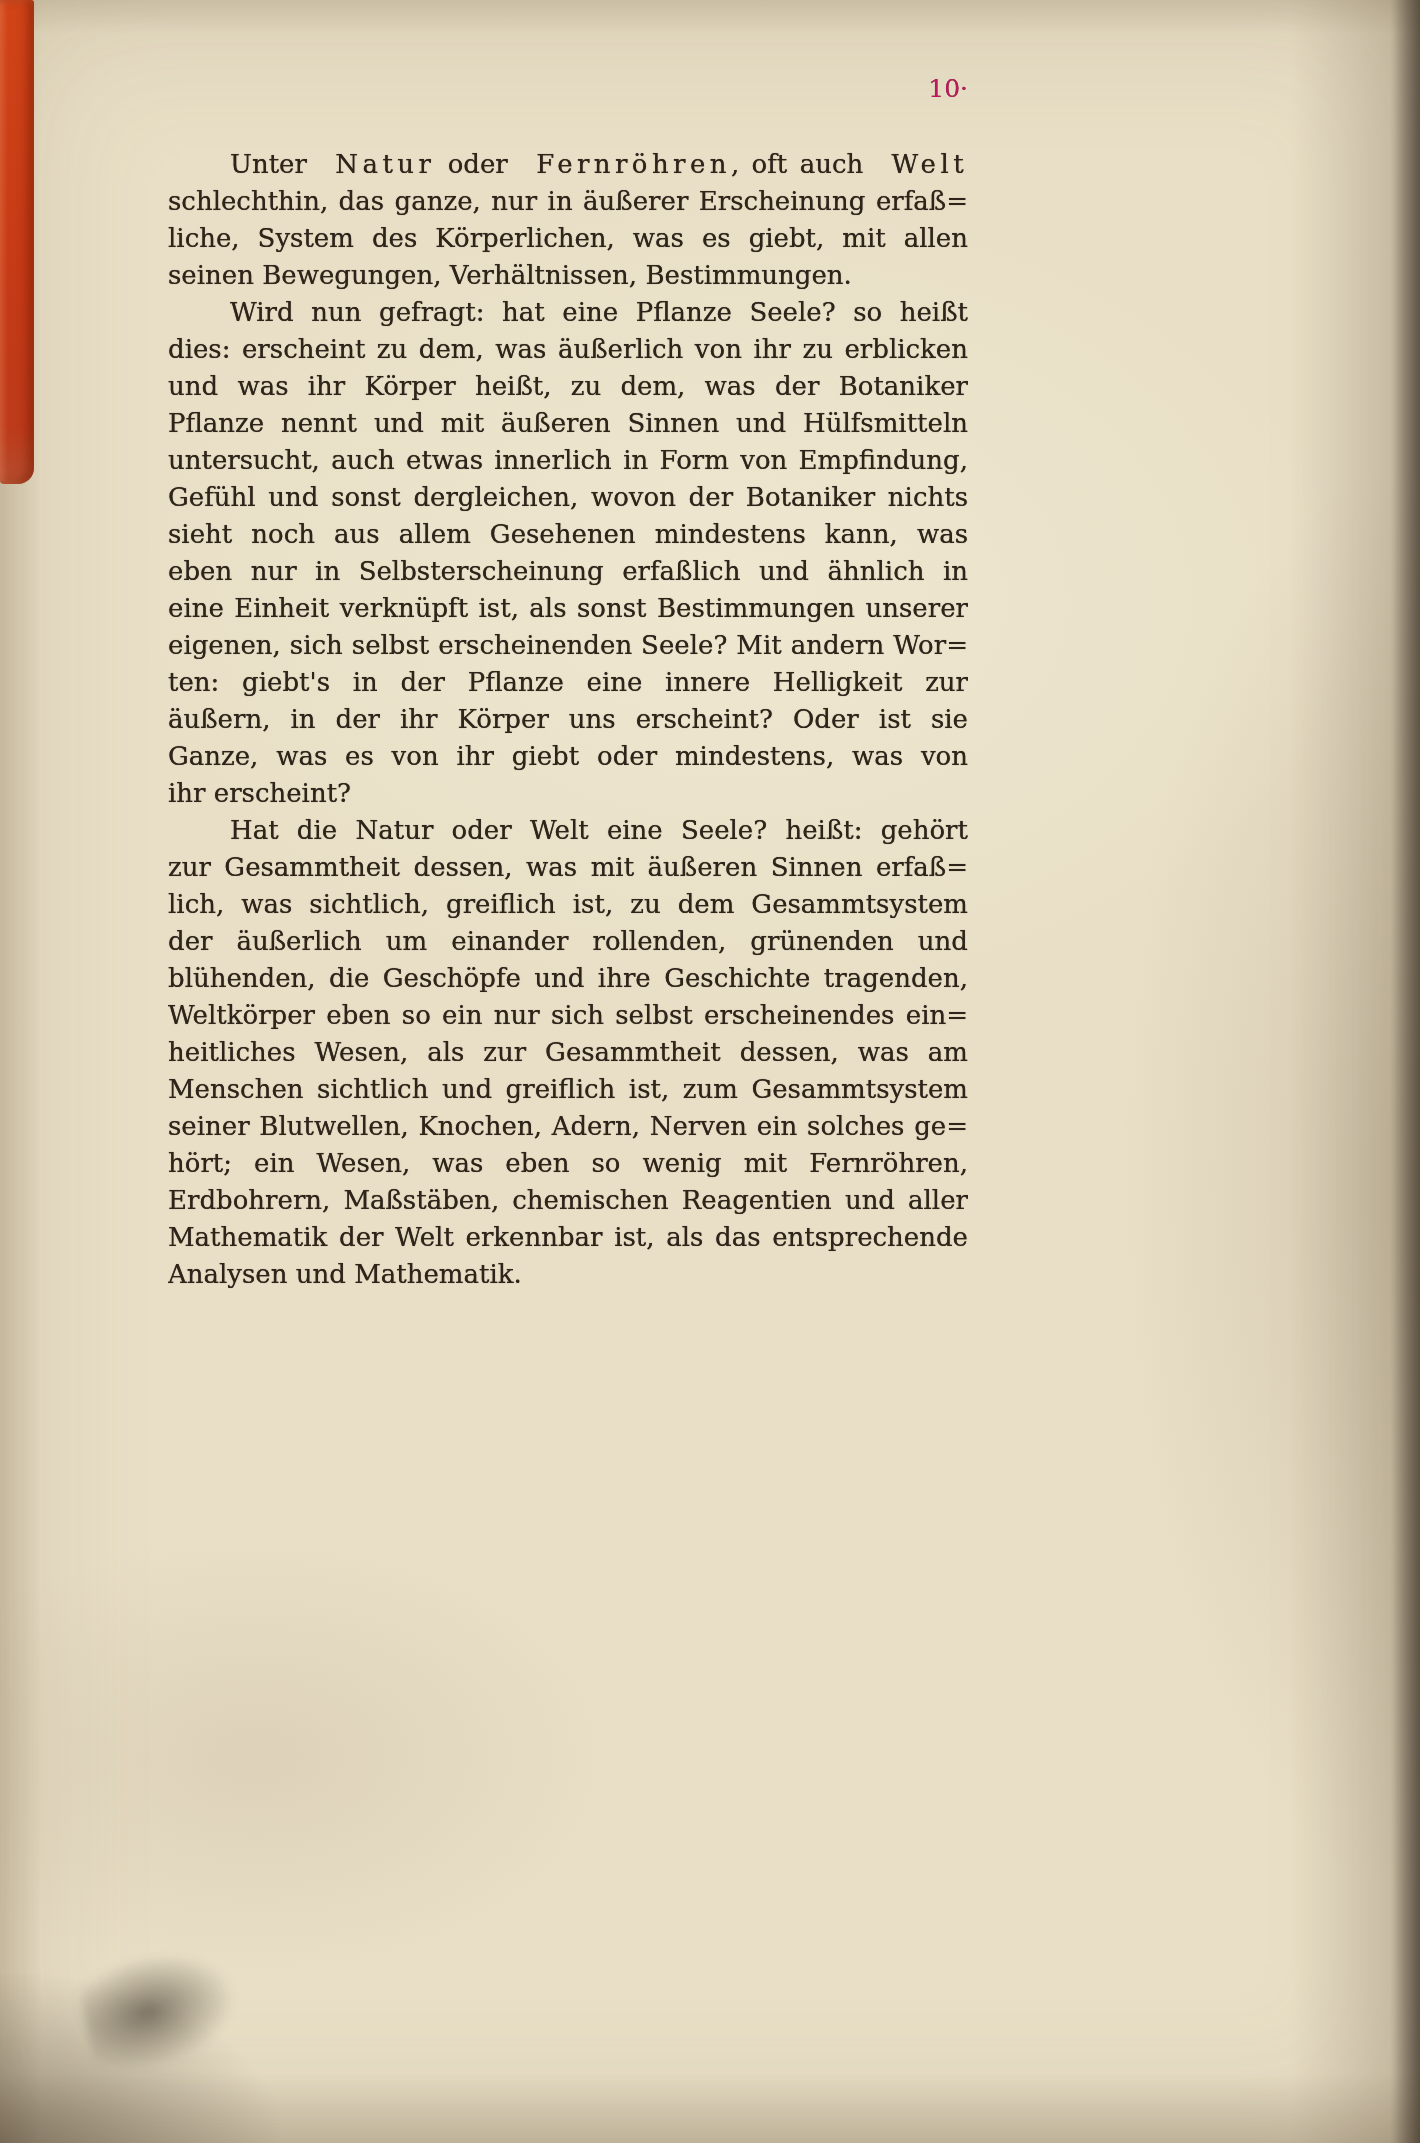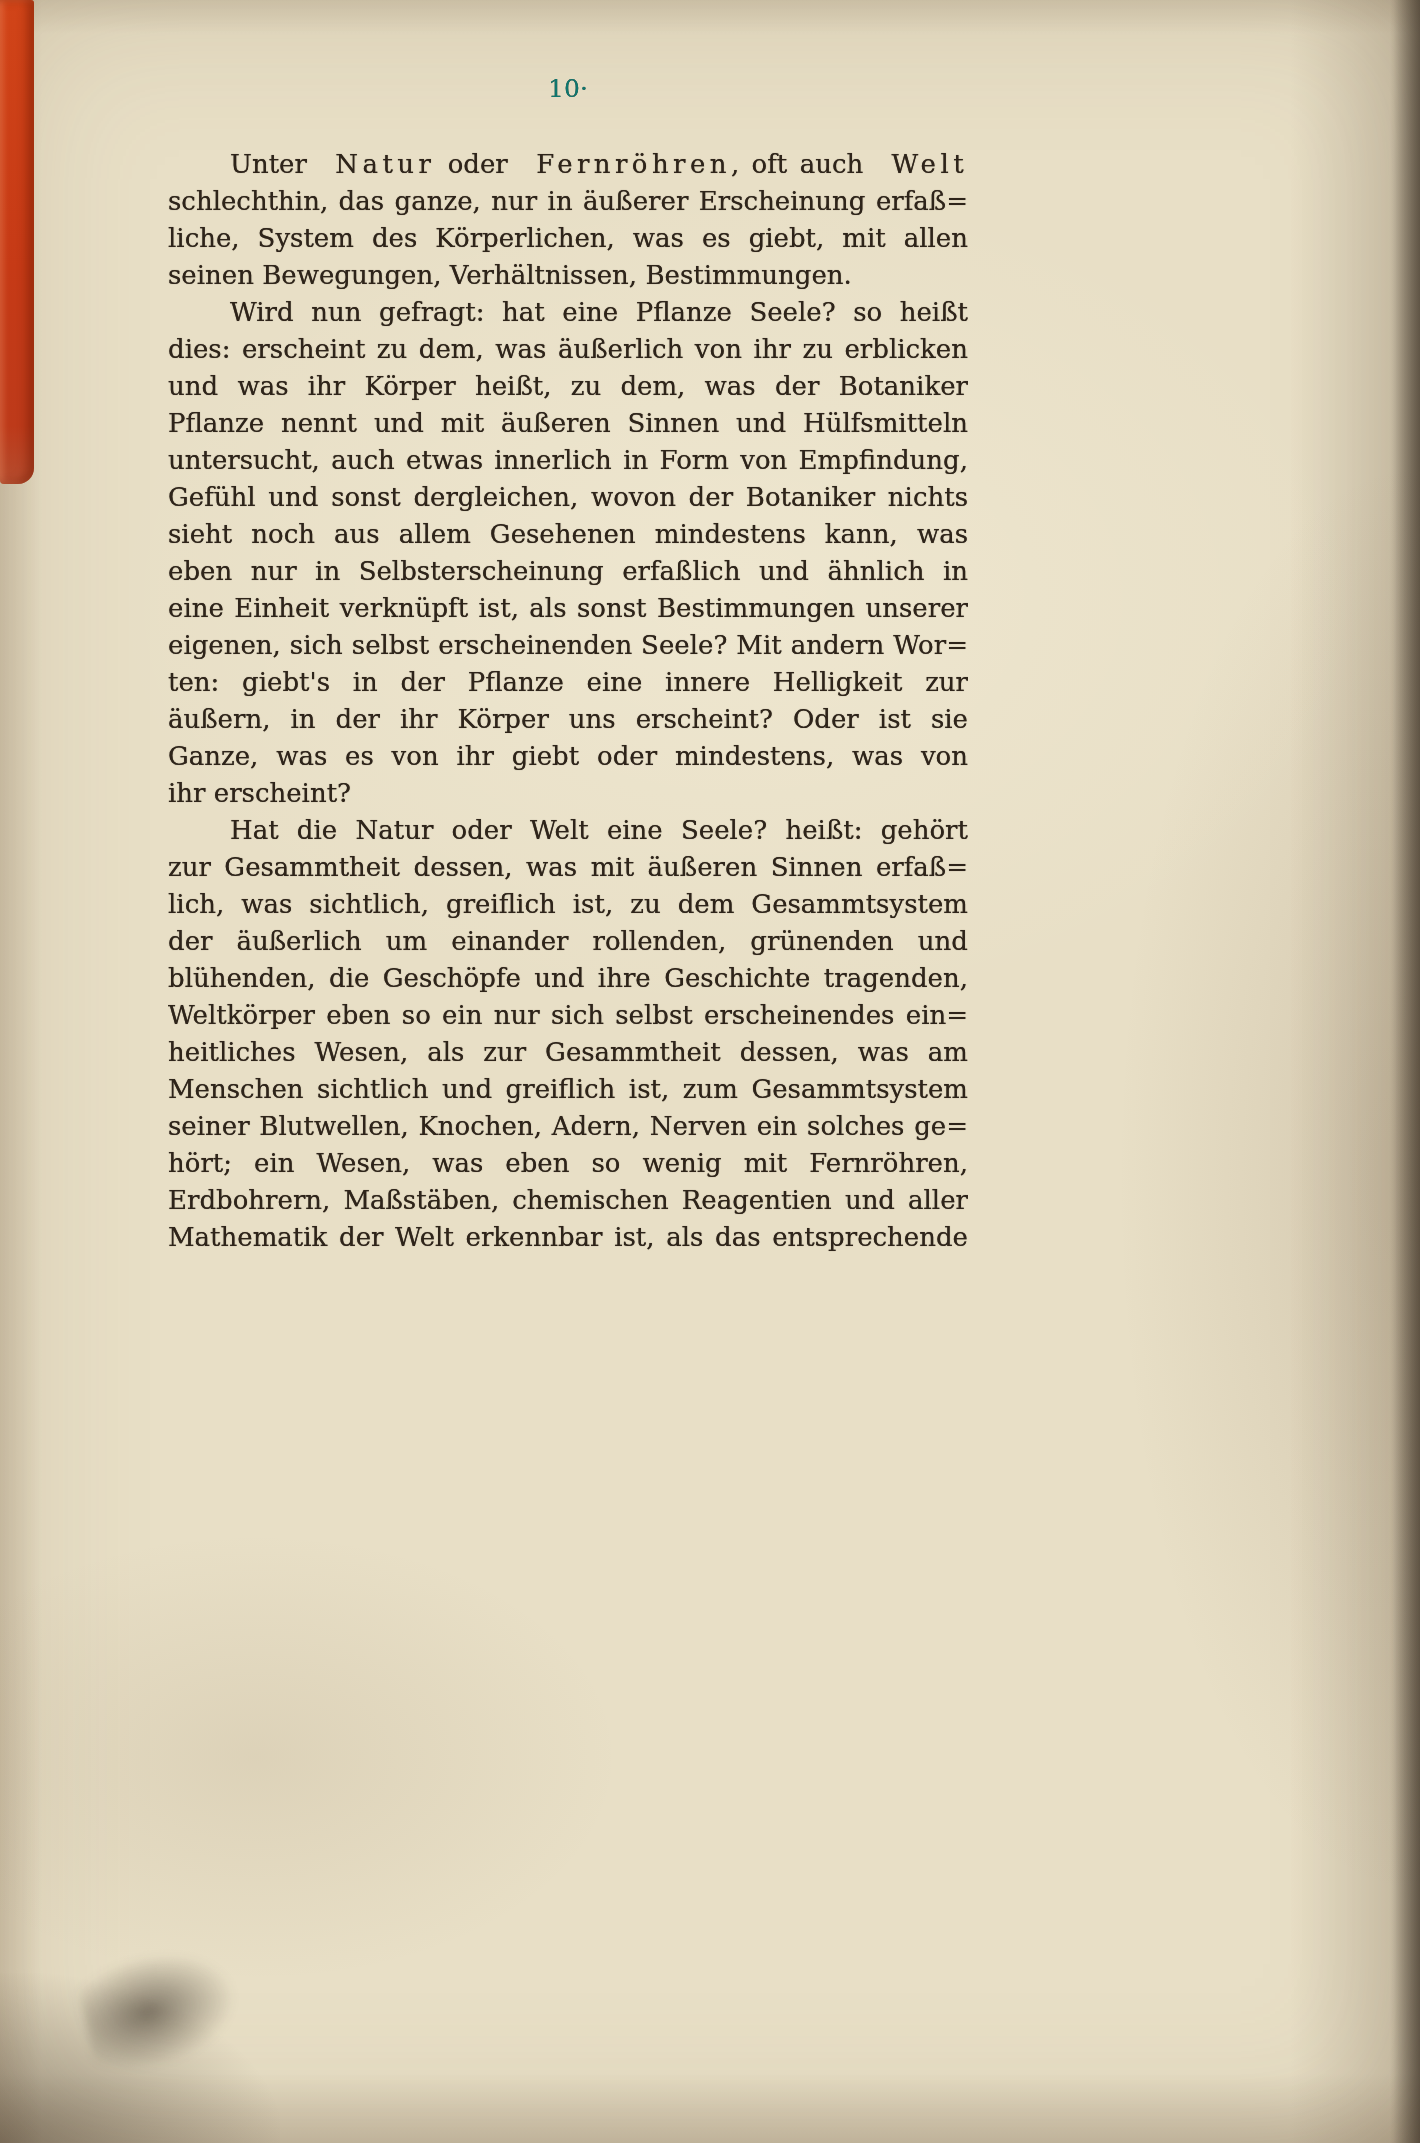"10·" .page-number { color: #0f766e -> #be185d; text-align: center -> right }
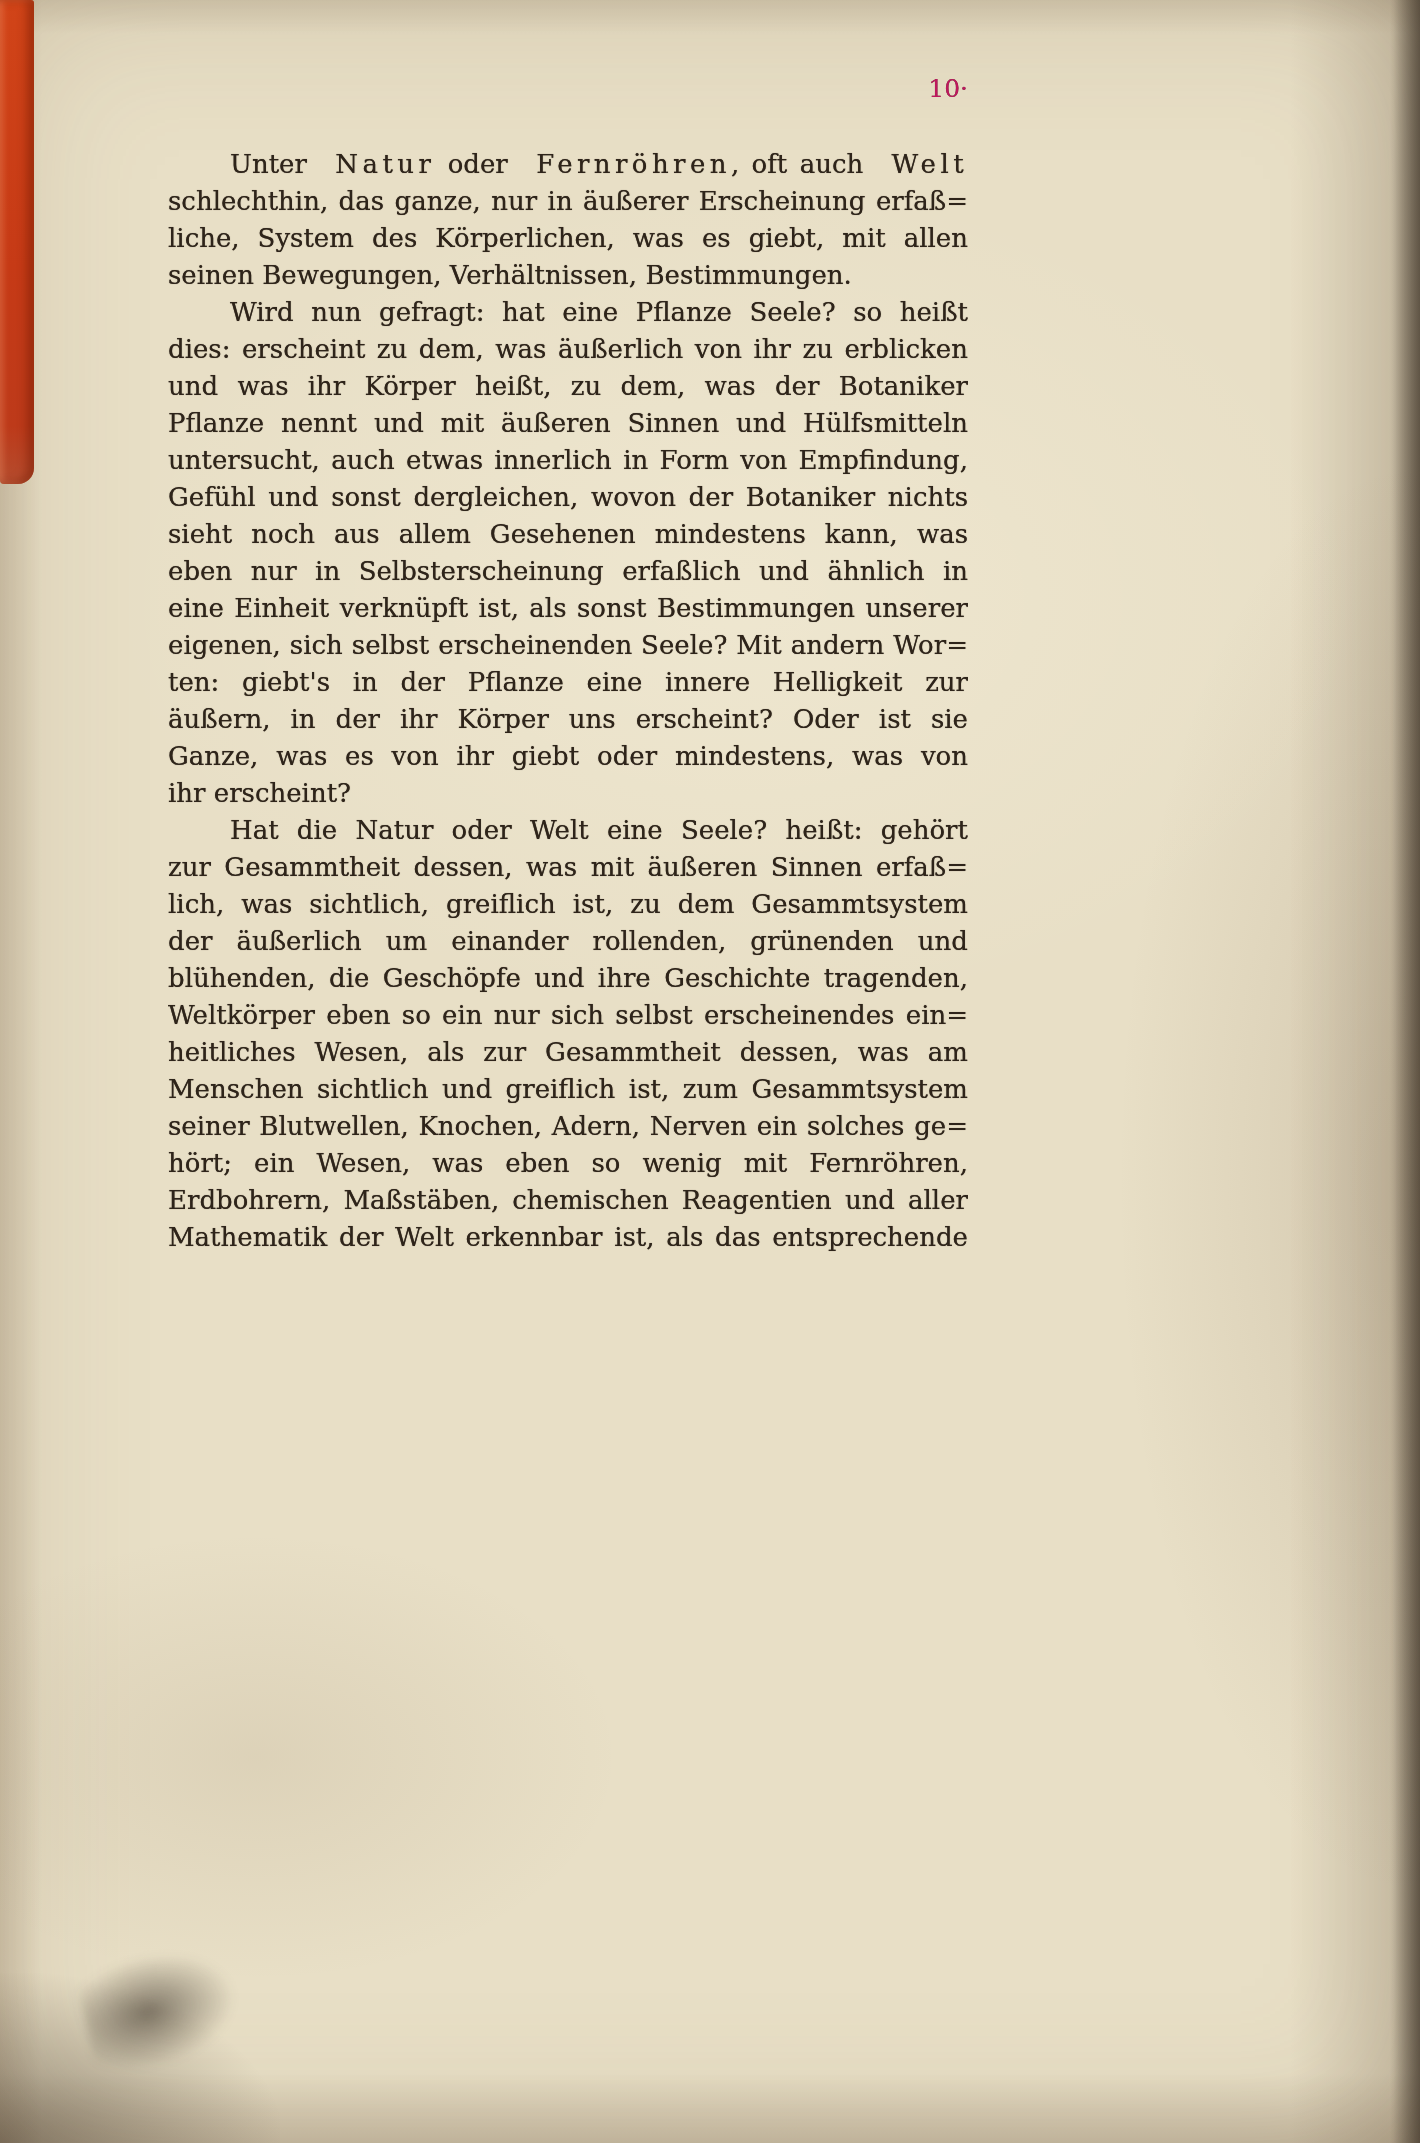"Analysen und Mathematik." div.line { html: none -> <div>Analysen und Mathematik.</div> }
